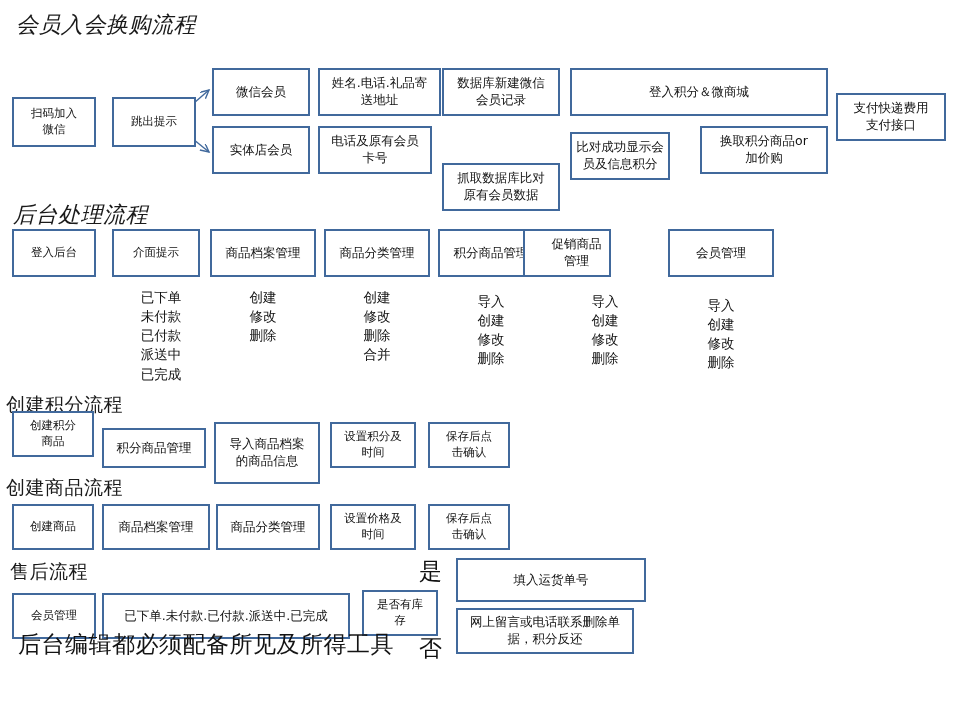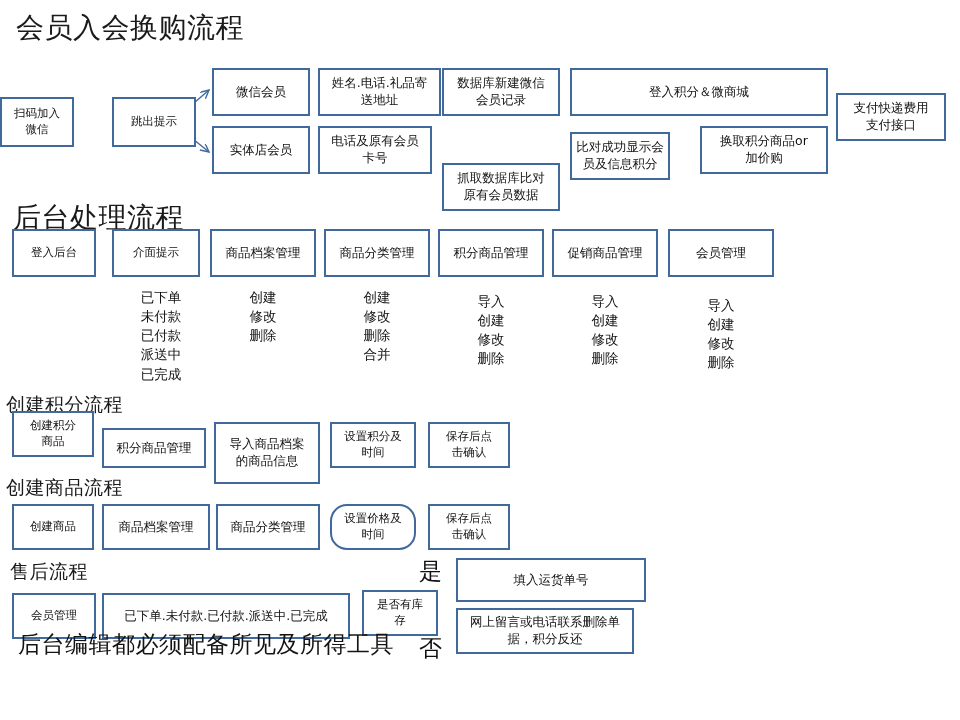"会员入会换购流程" .section-title.big { font-size: 28px -> 22px; font-style: none -> italic }
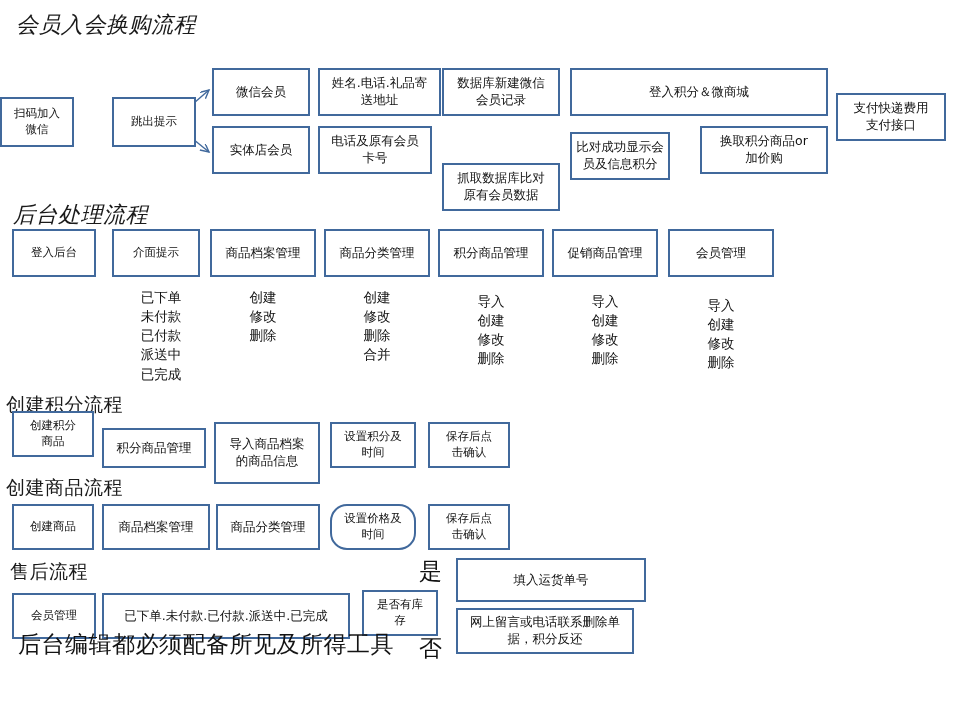"扫码加入" div.node { left: 0 -> 12px; width: 74px -> 84px }
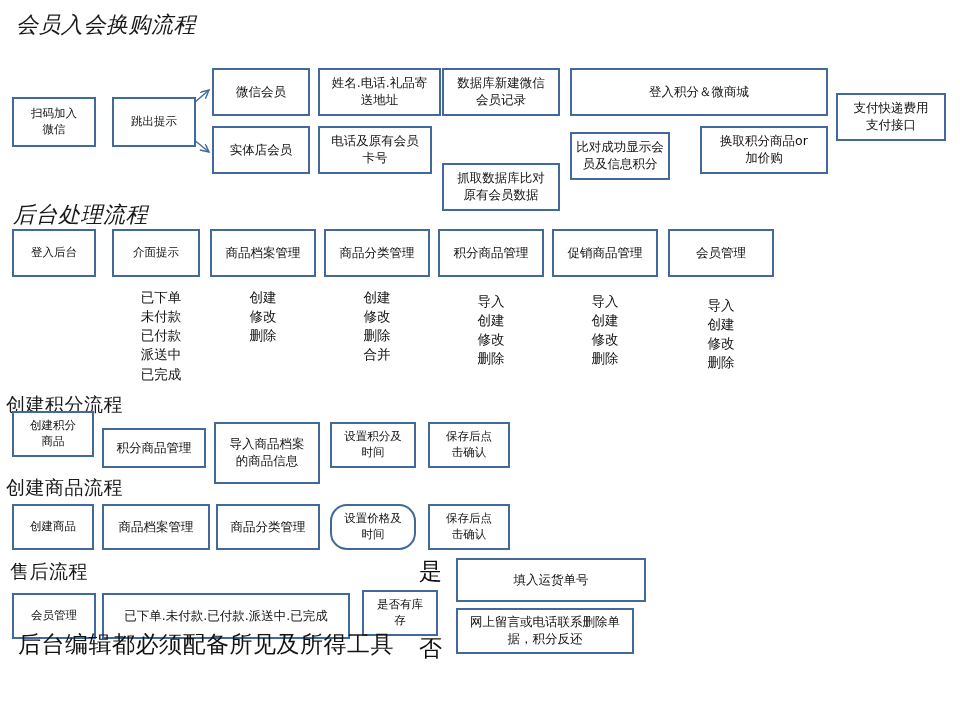"促销商品管理" div.node { left: 552px -> 523px; padding-left: none -> 22px; width: 106px -> 88px }
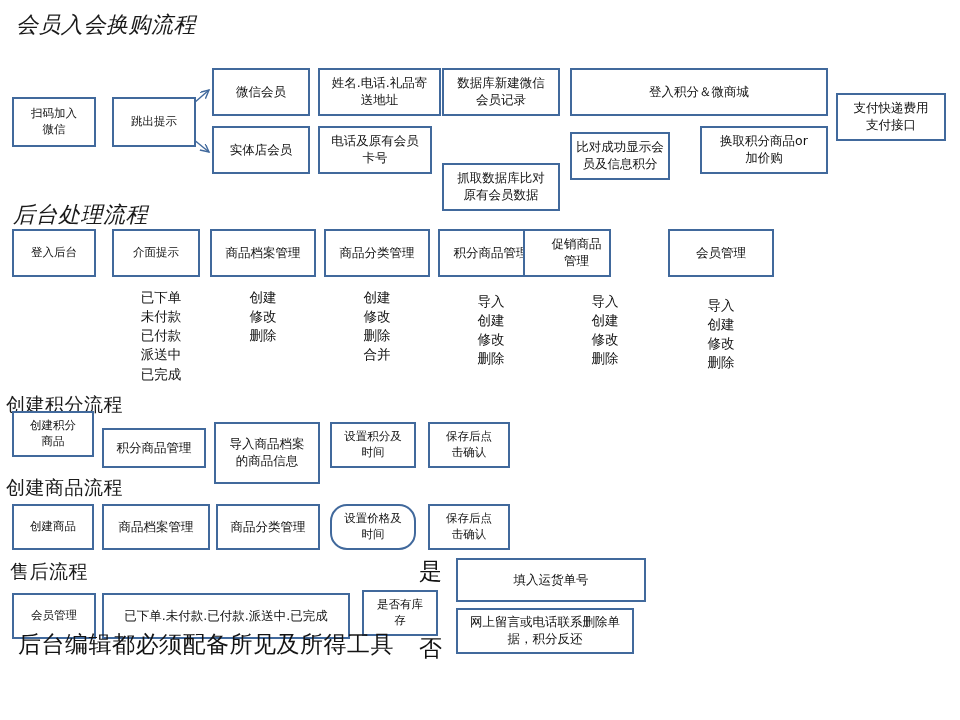"设置价格及" div.node { border-radius: 17px -> none }
